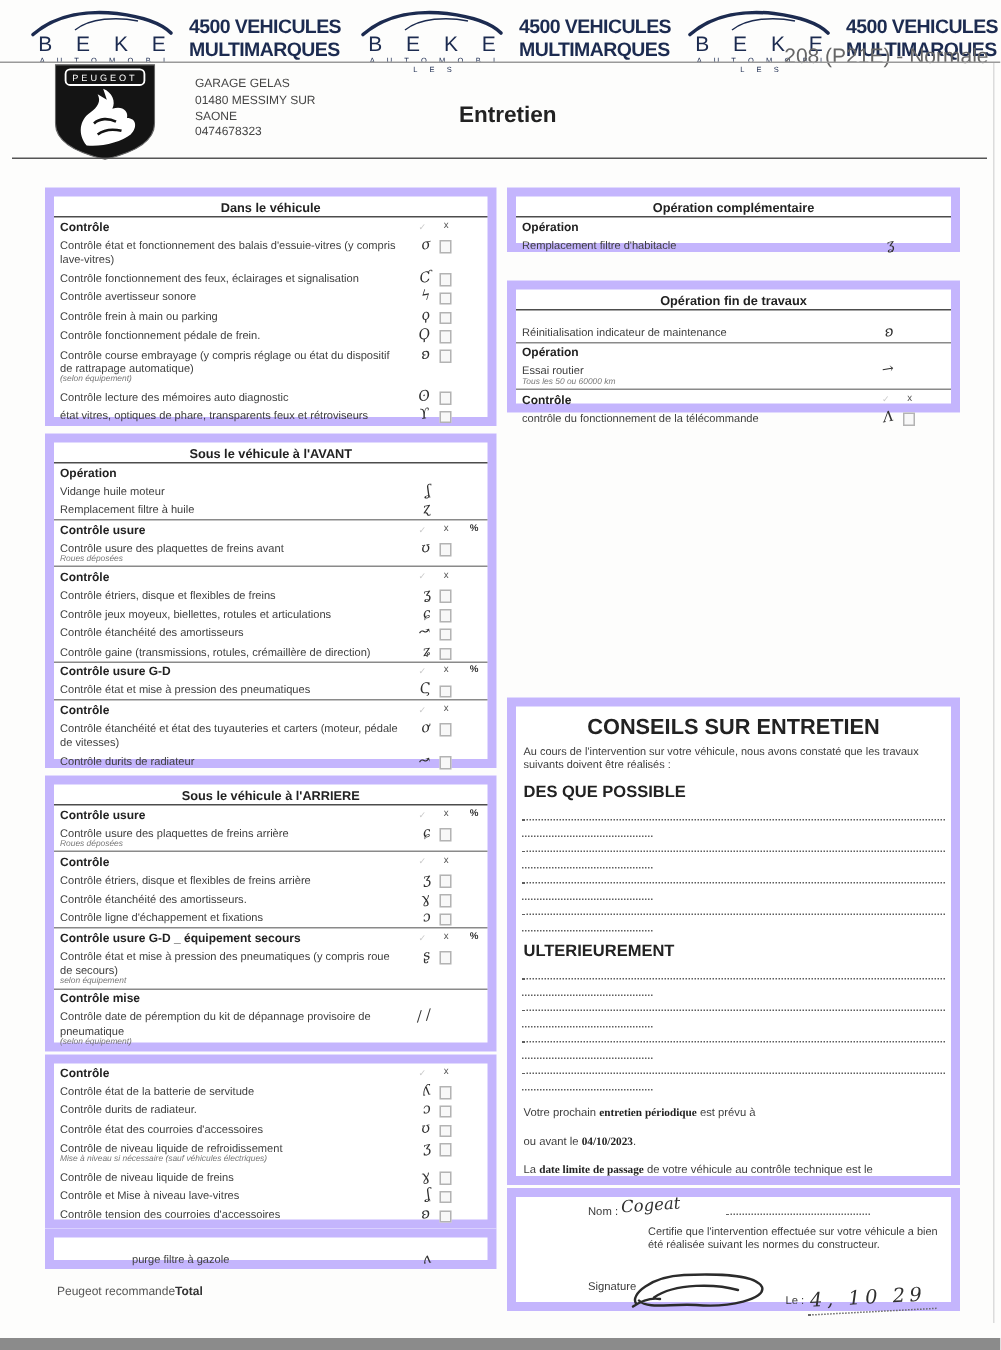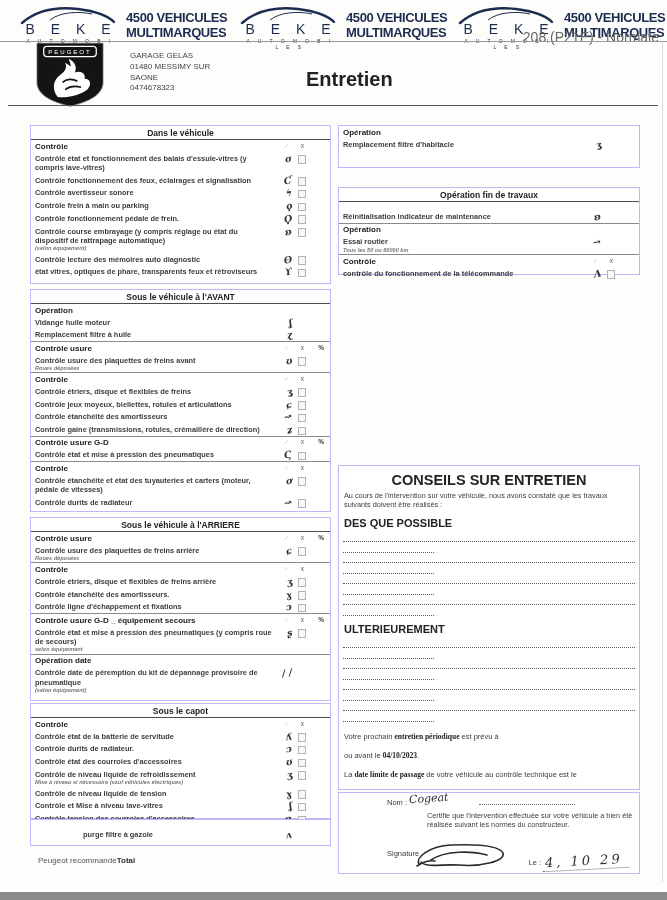"Entretien" .doc-title { font-size: 20px -> 15px }
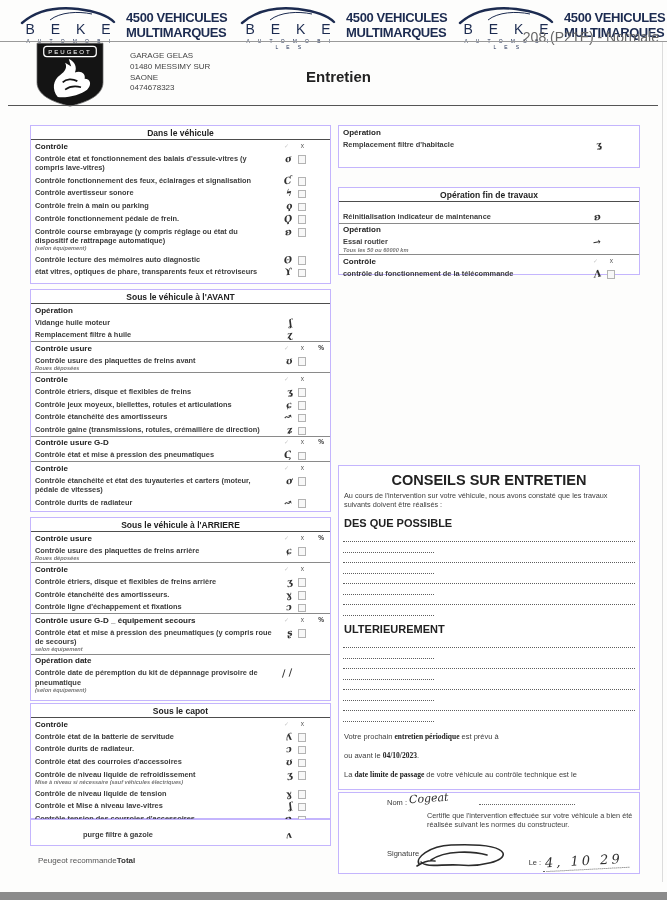"Dans le véhicule" .box { border: 1px solid #c4b5fd -> 6px solid #c4b5fd }
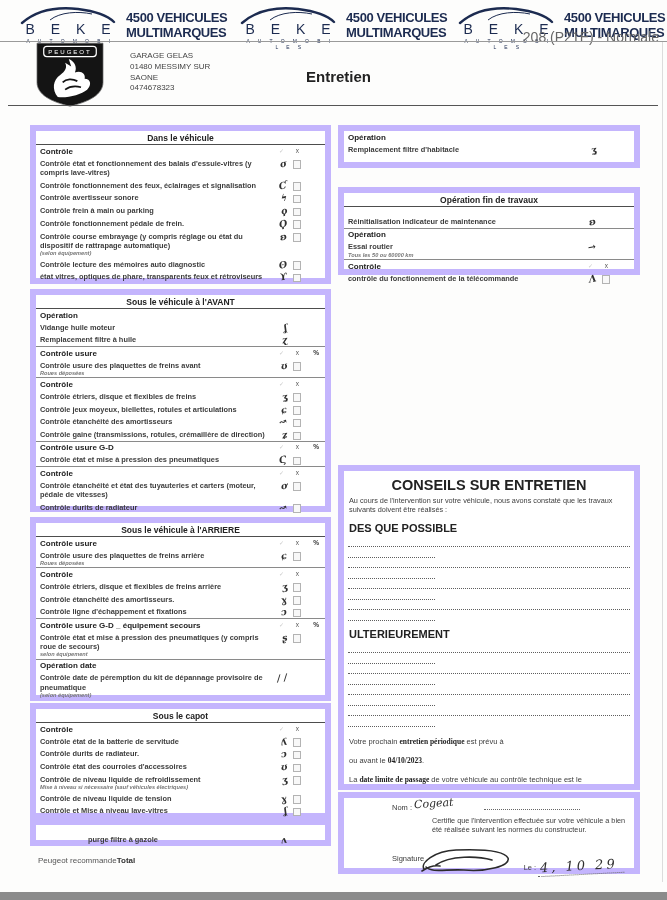"Opération complémentaire" div.box-title { html: none -> <div>Opération complémentaire</div> }
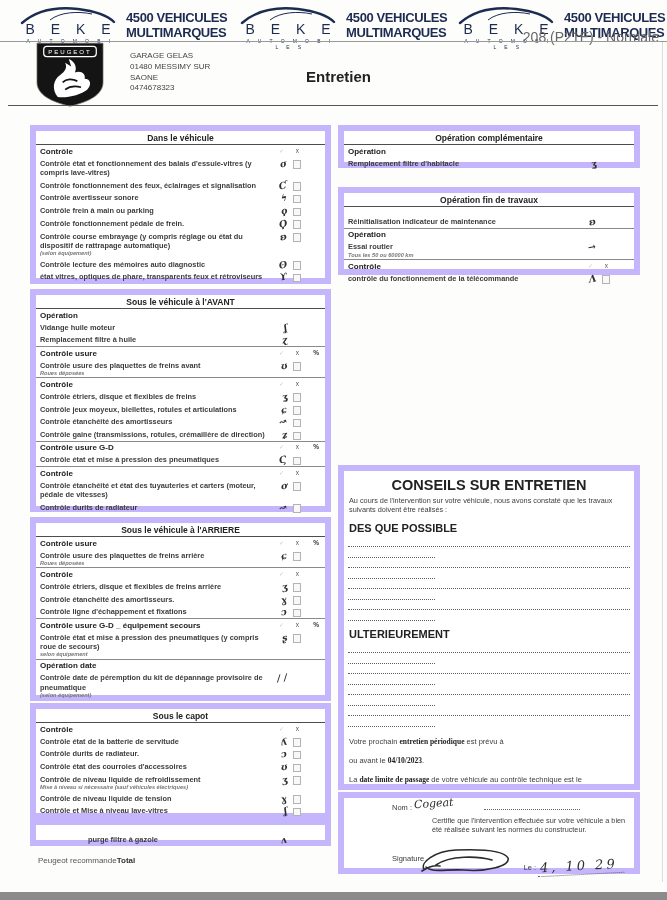"Contrôle état et fonctionnement des" .item-row { font-weight: bold -> none }
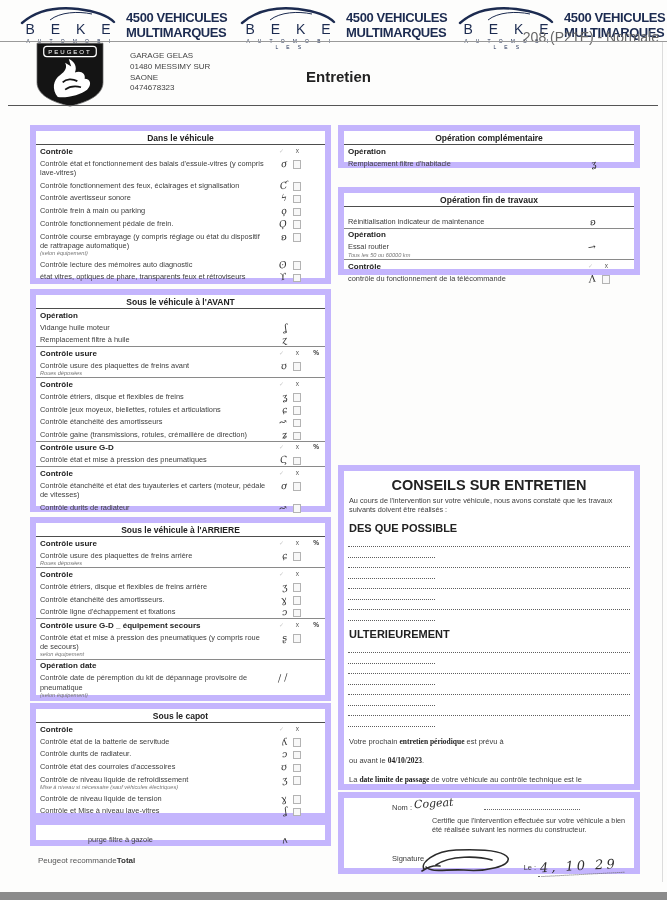"Opération date" span { text: Opération date -> Contrôle mise }
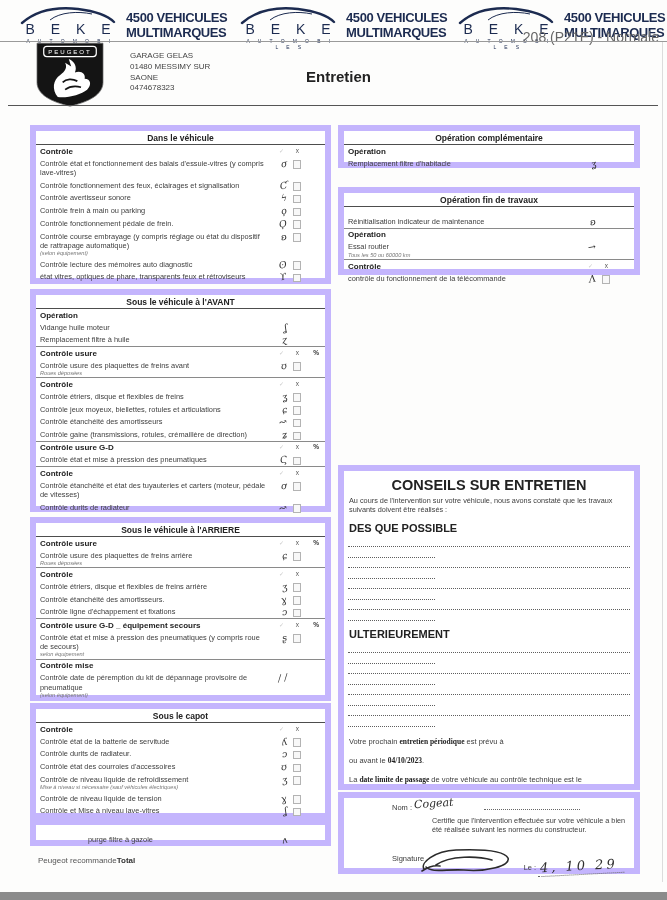"Sous le capot" div.box-title { html: <div>Sous le capot</div> -> none }
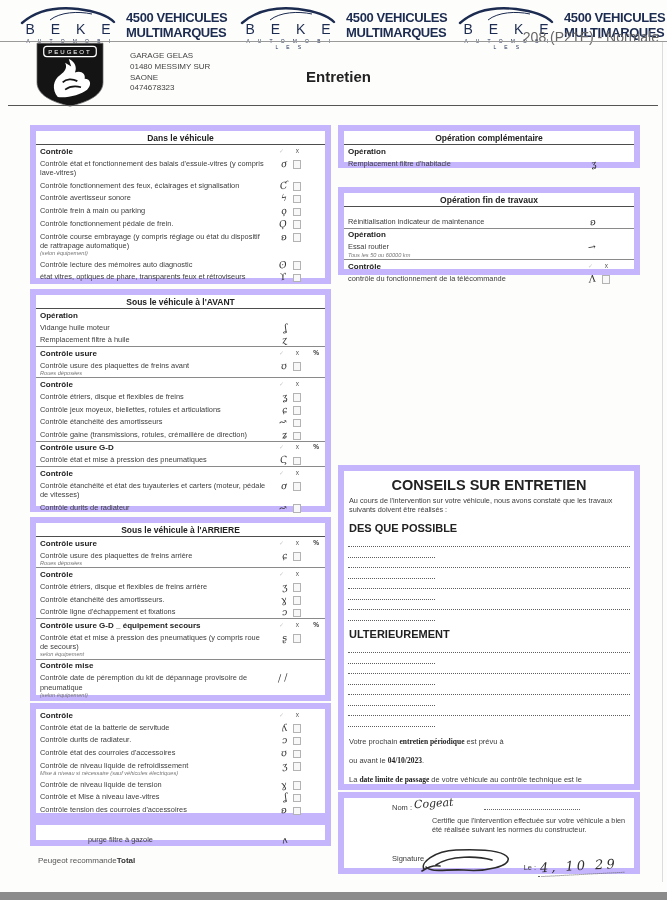"Contrôle de niveau liquide de tension" span { text: tension -> freins }
